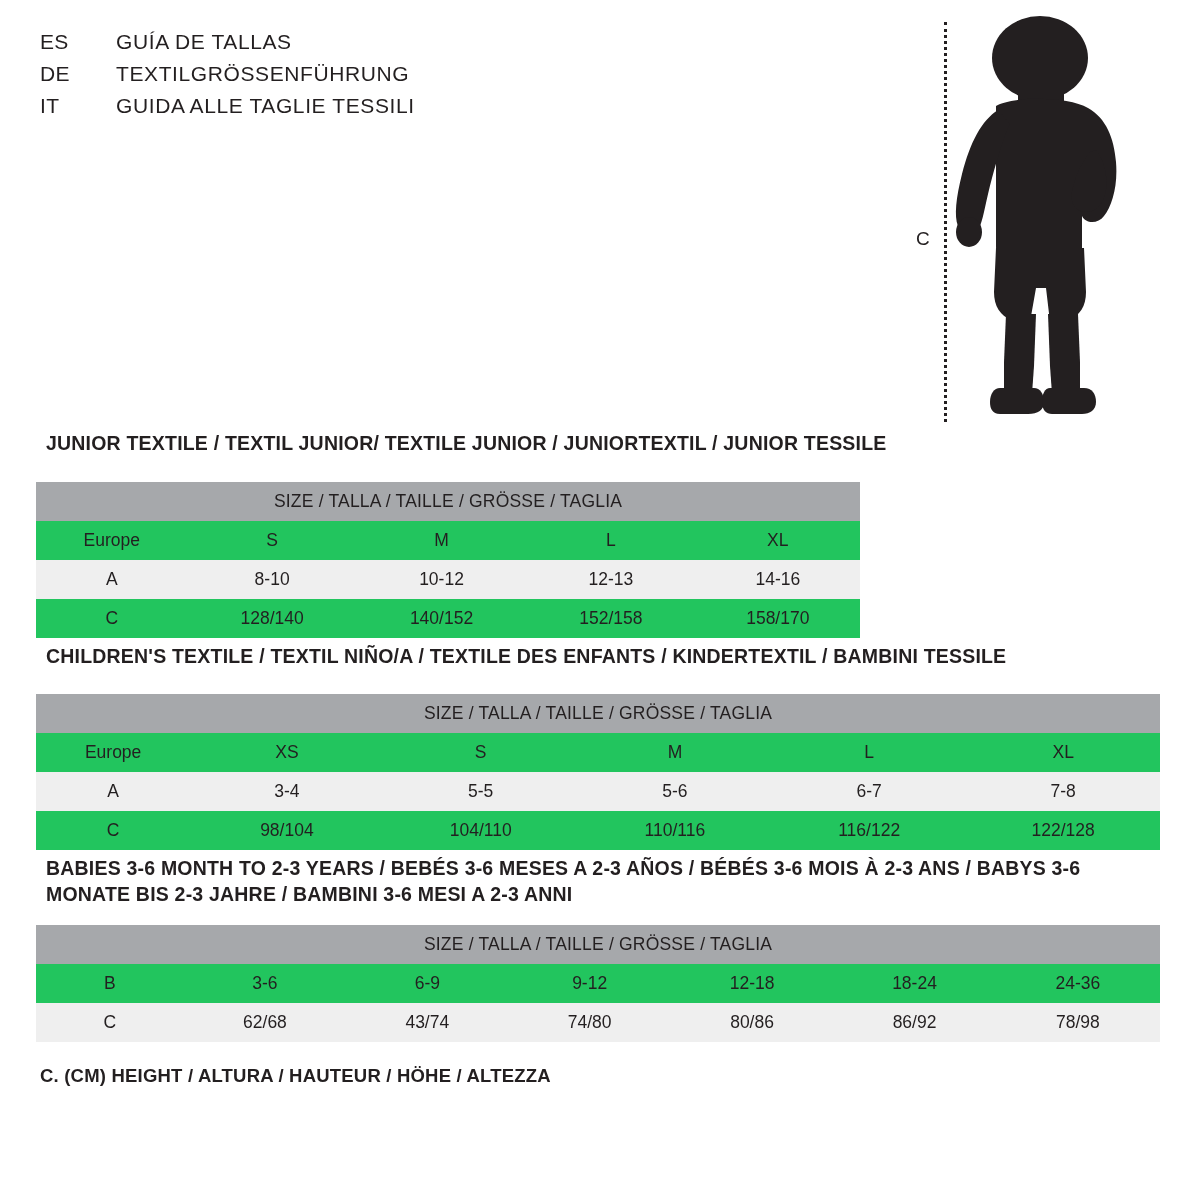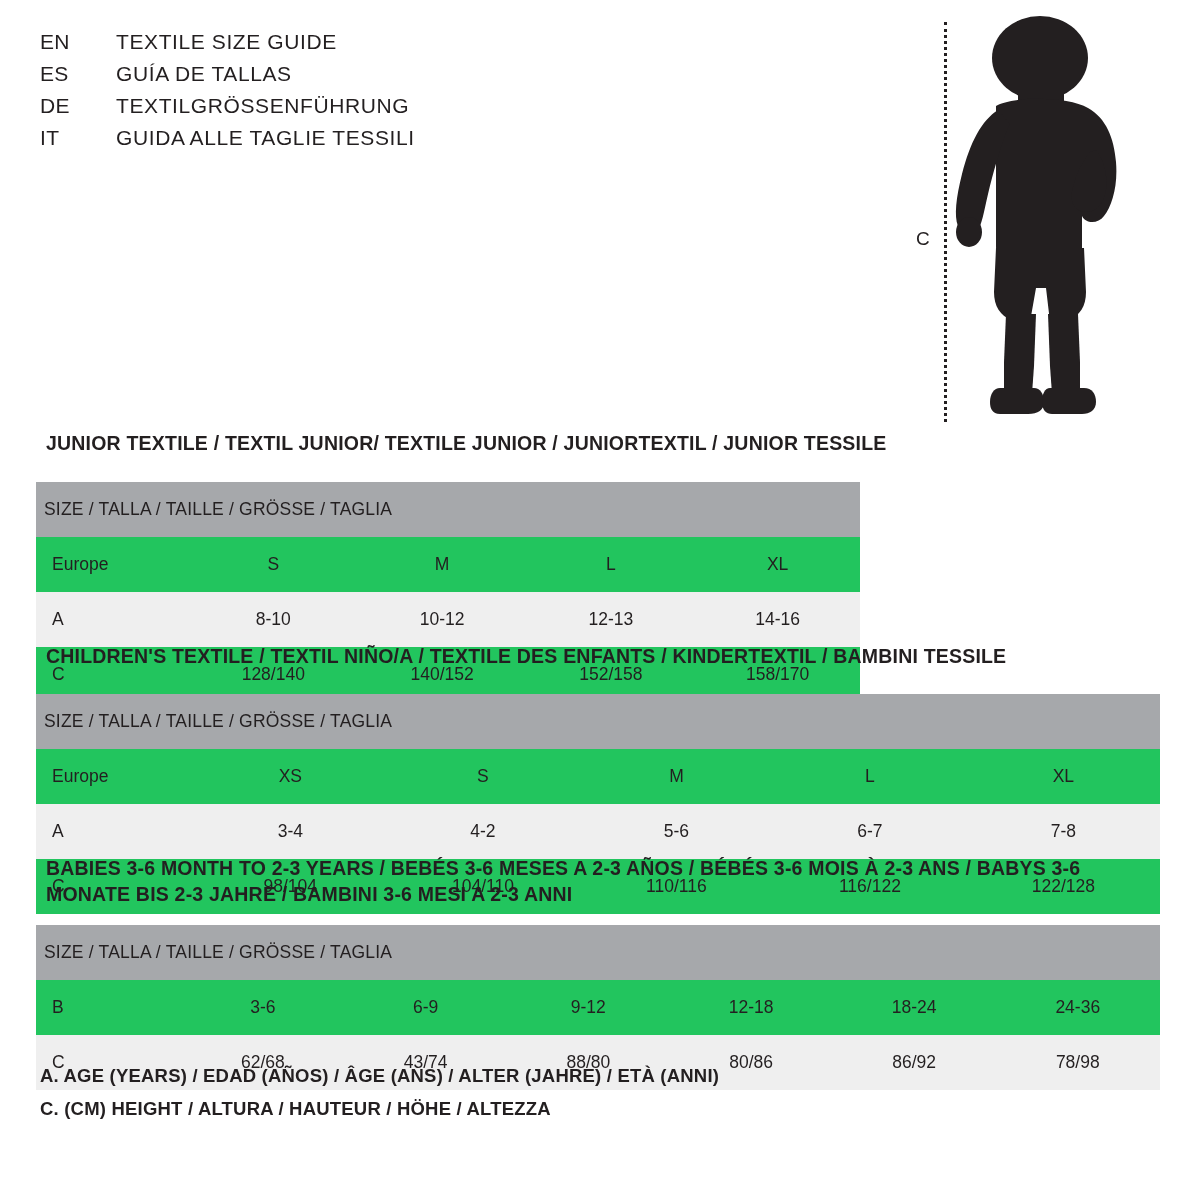"EN" div.lang-row { html: <div> <span>EN</span> <span>TEXTILE SIZE GUIDE</span> </div> -> none }
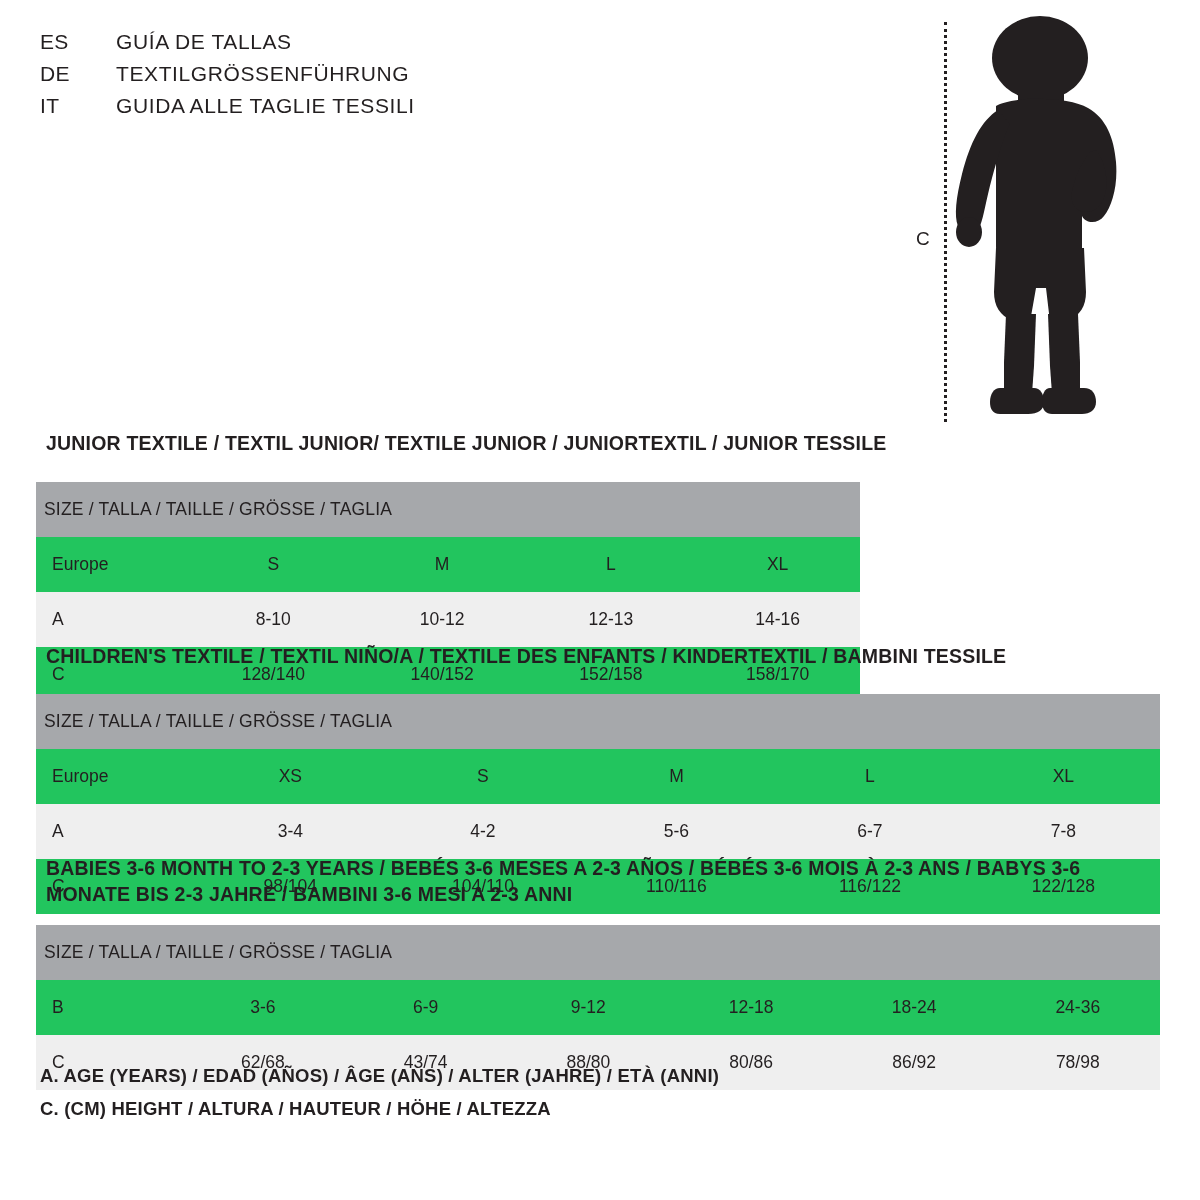"SIZE / TALLA / TAILLE" .tbl td { padding: 16px -> 8px; text-align: none -> center }
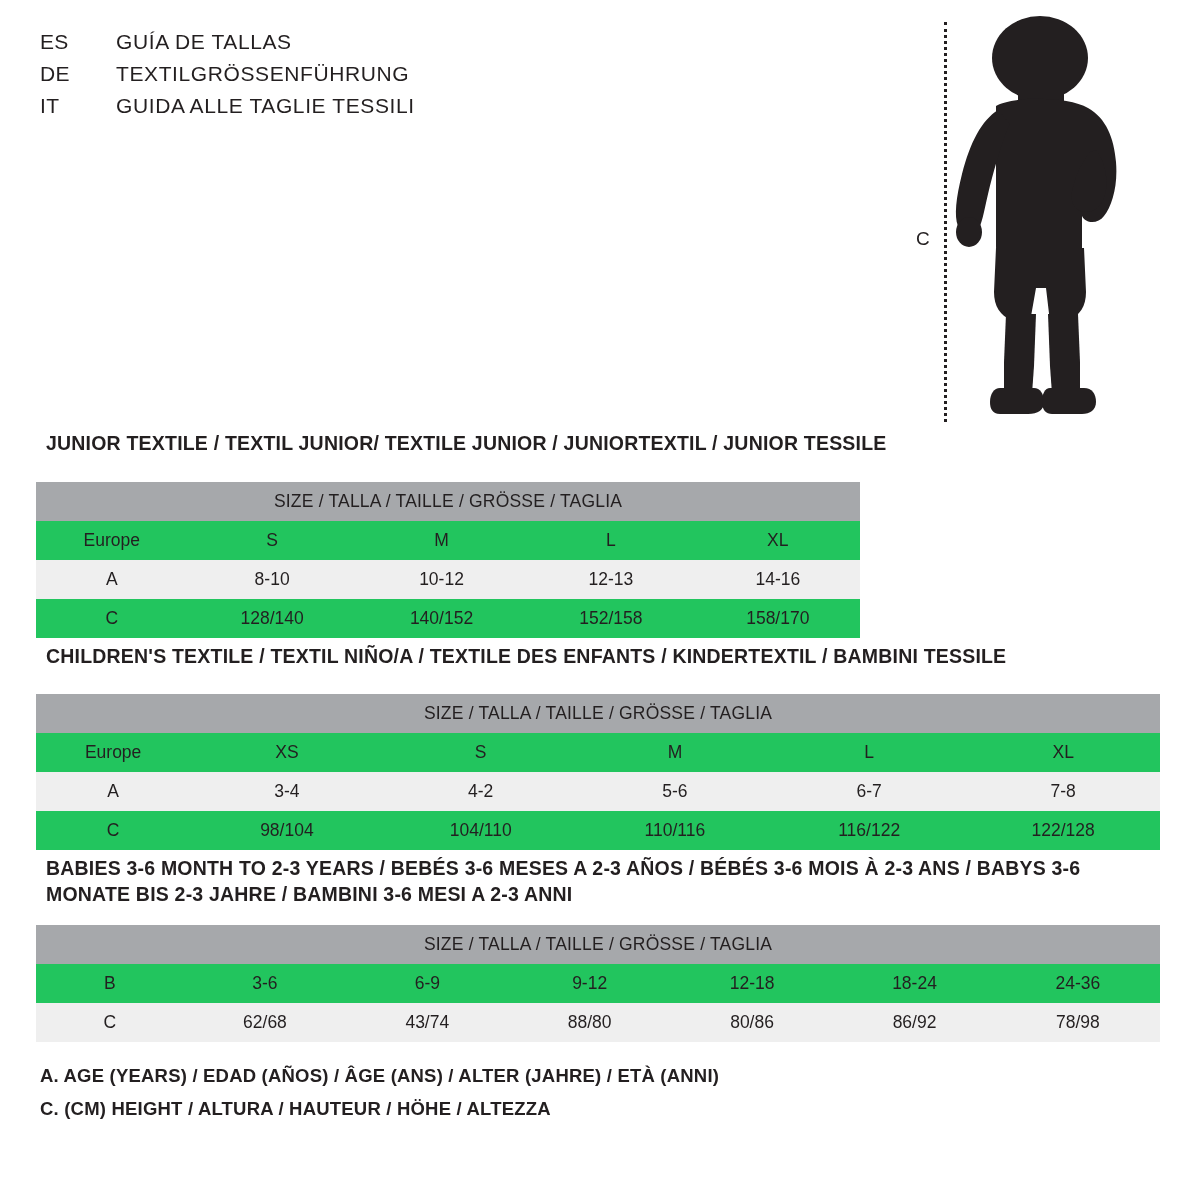"4-2" td.val { text: 4-2 -> 5-5 }
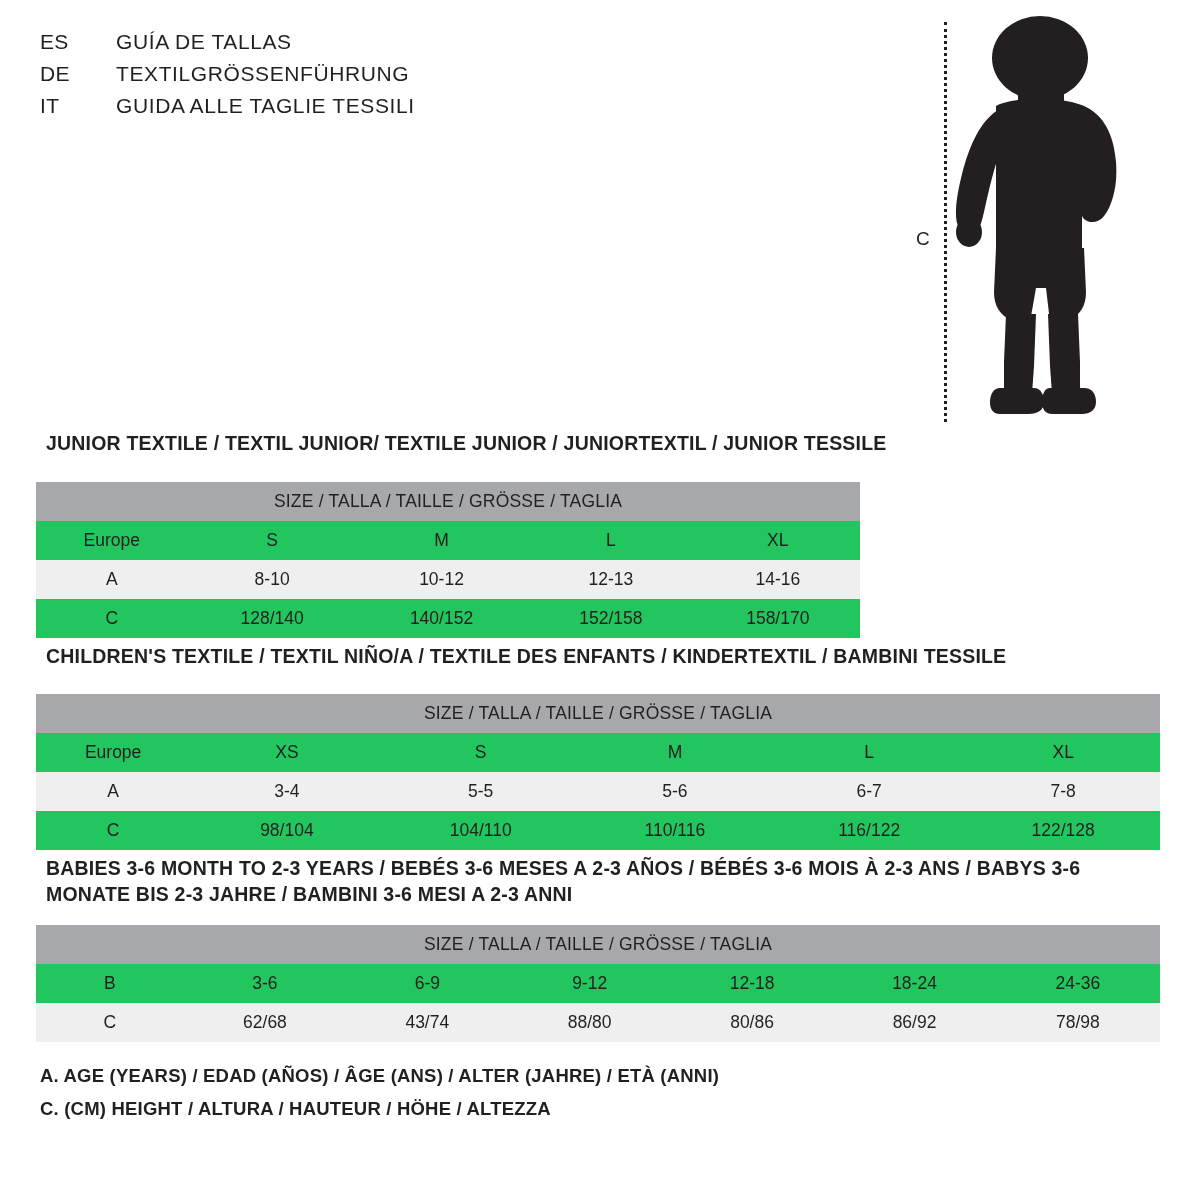"88/80" td.val { text: 88/80 -> 74/80 }
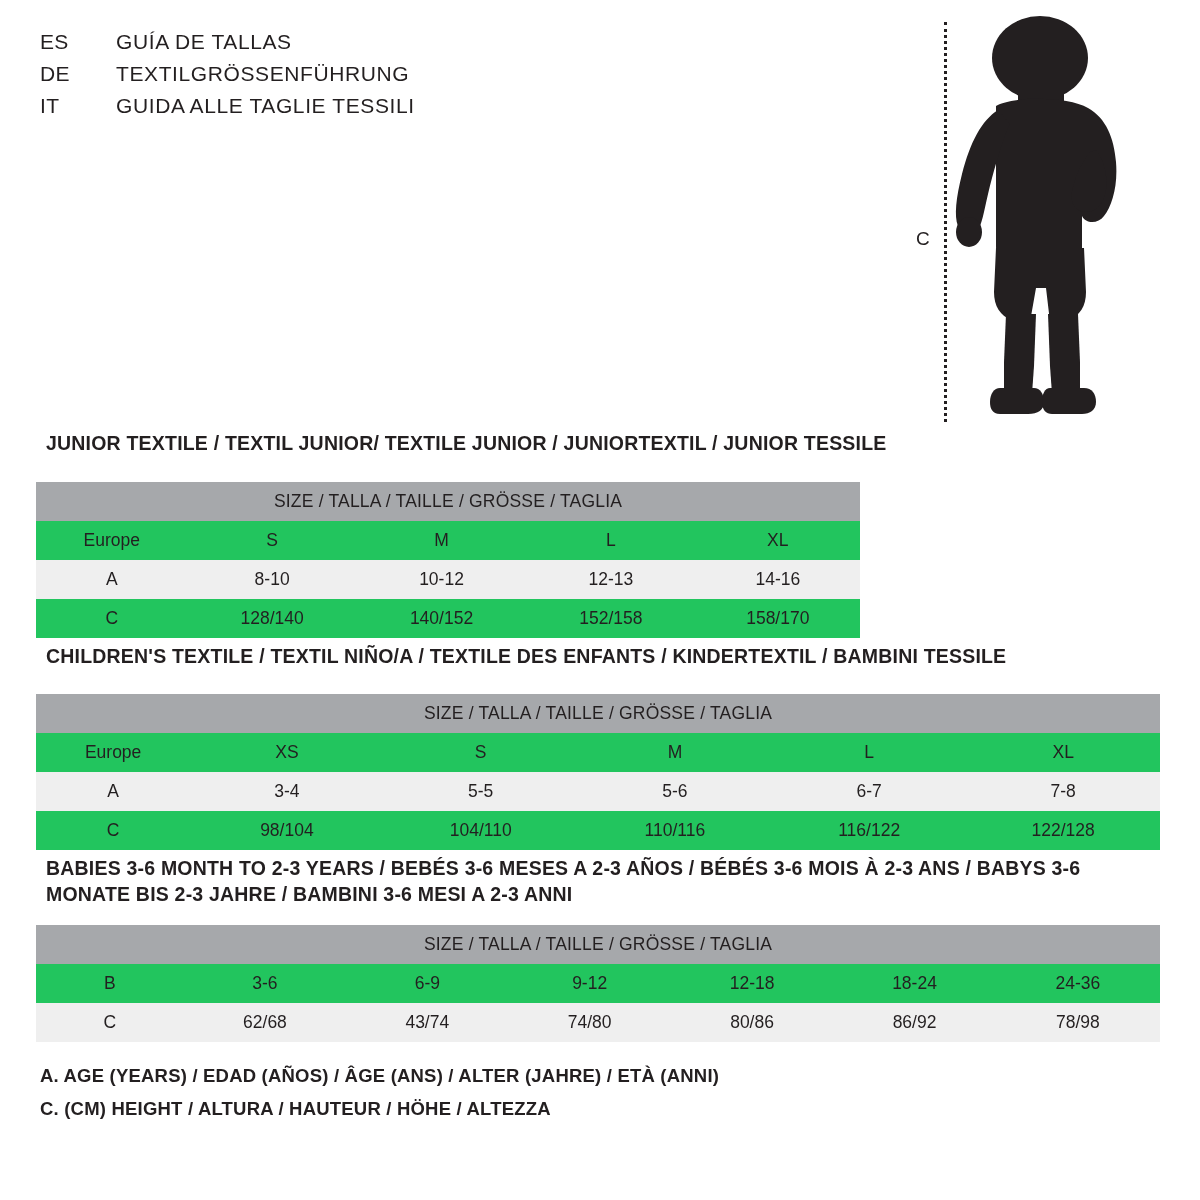"A. AGE (YEARS) / EDAD" div.legend-row { html: <div>A. AGE (YEARS) / EDAD (AÑOS) / ÂGE (ANS) / ALTER (JAHRE) / ETÀ (ANNI)</div> -> none }
